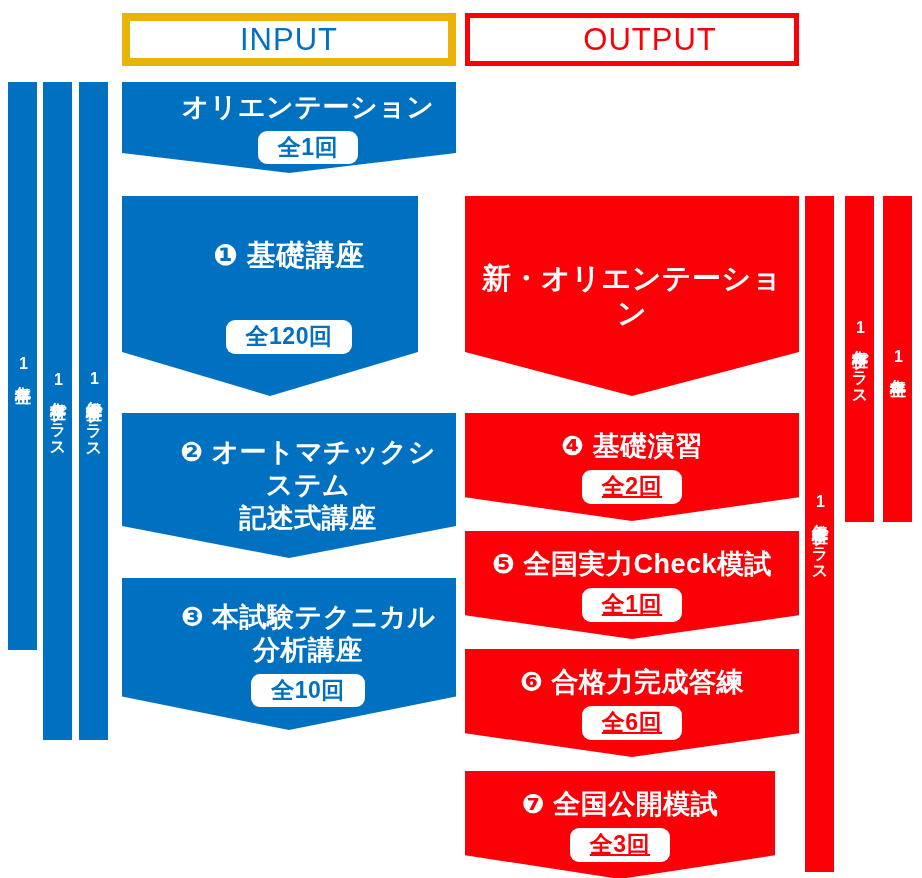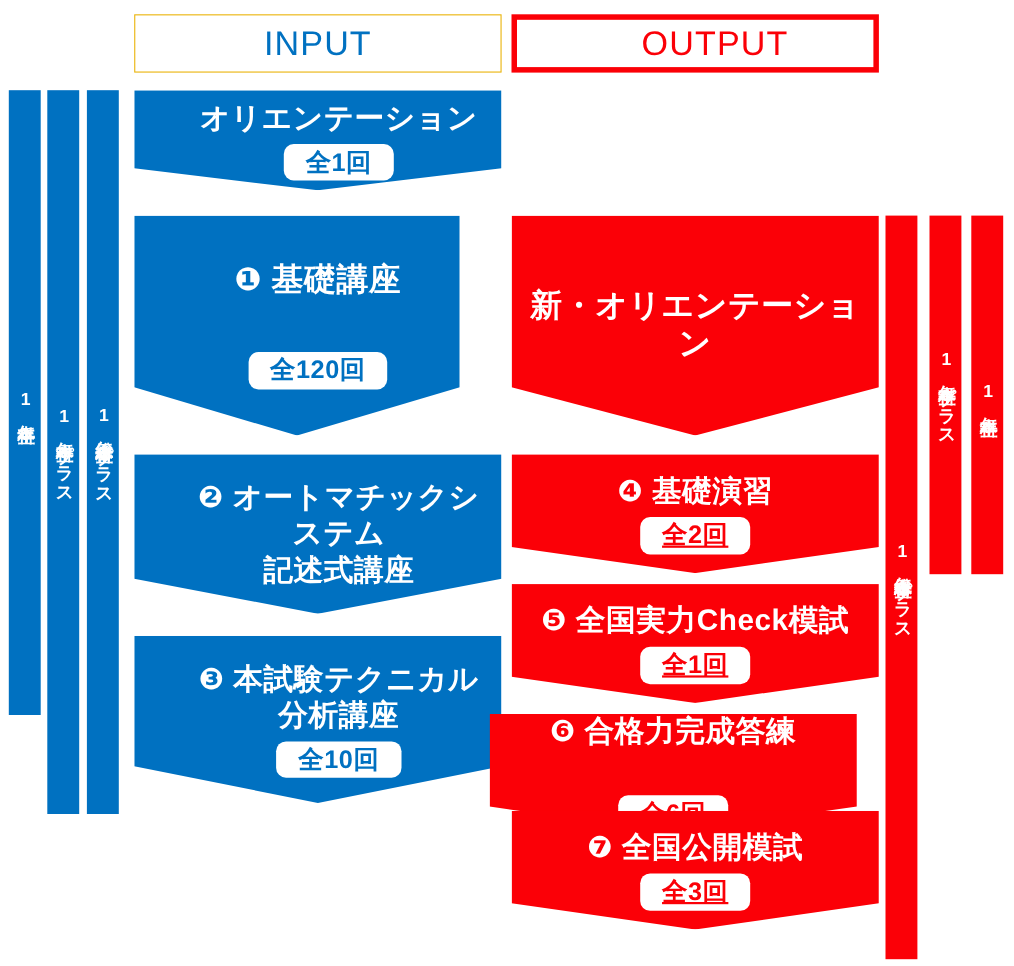"INPUT" .hdr.input { border: 1px solid #eab308 -> 8px solid #eab308 }
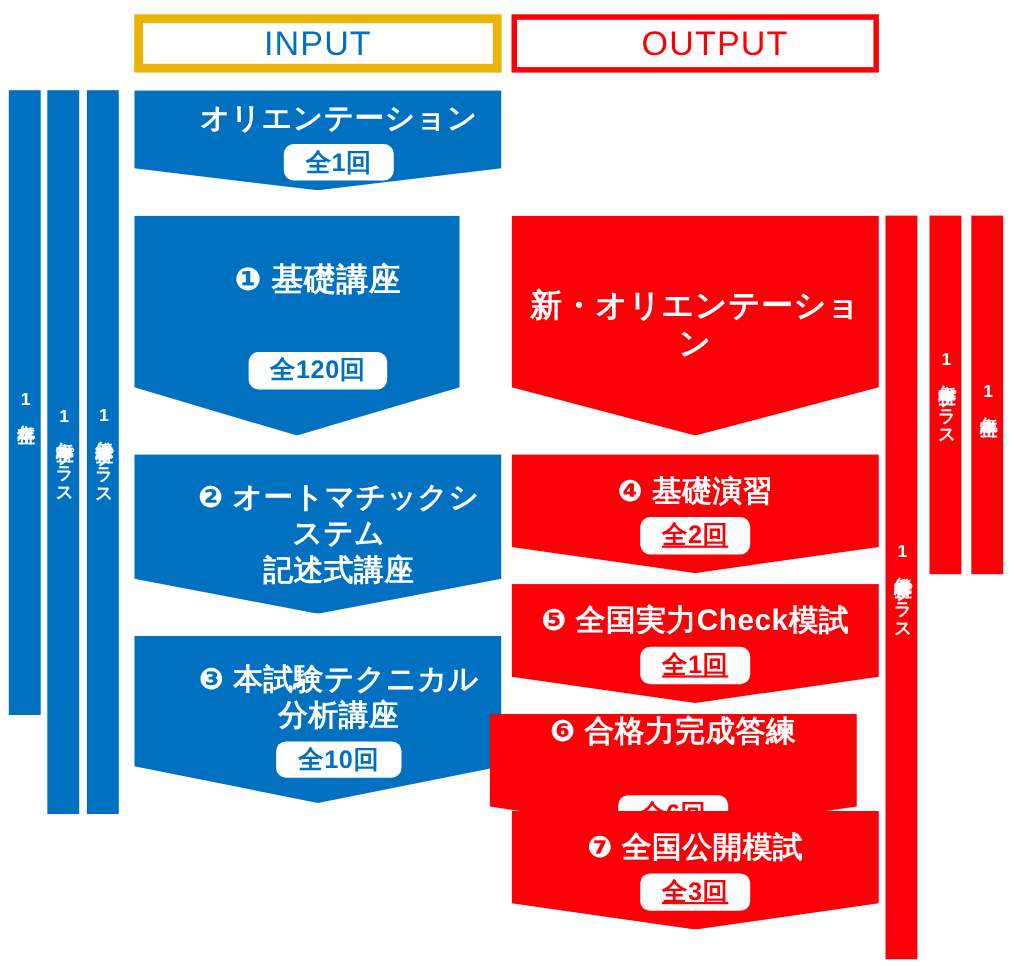"❻ 合格力完成答練" div.flowbox { justify-content: space-between -> none; left: 445px -> 465px }
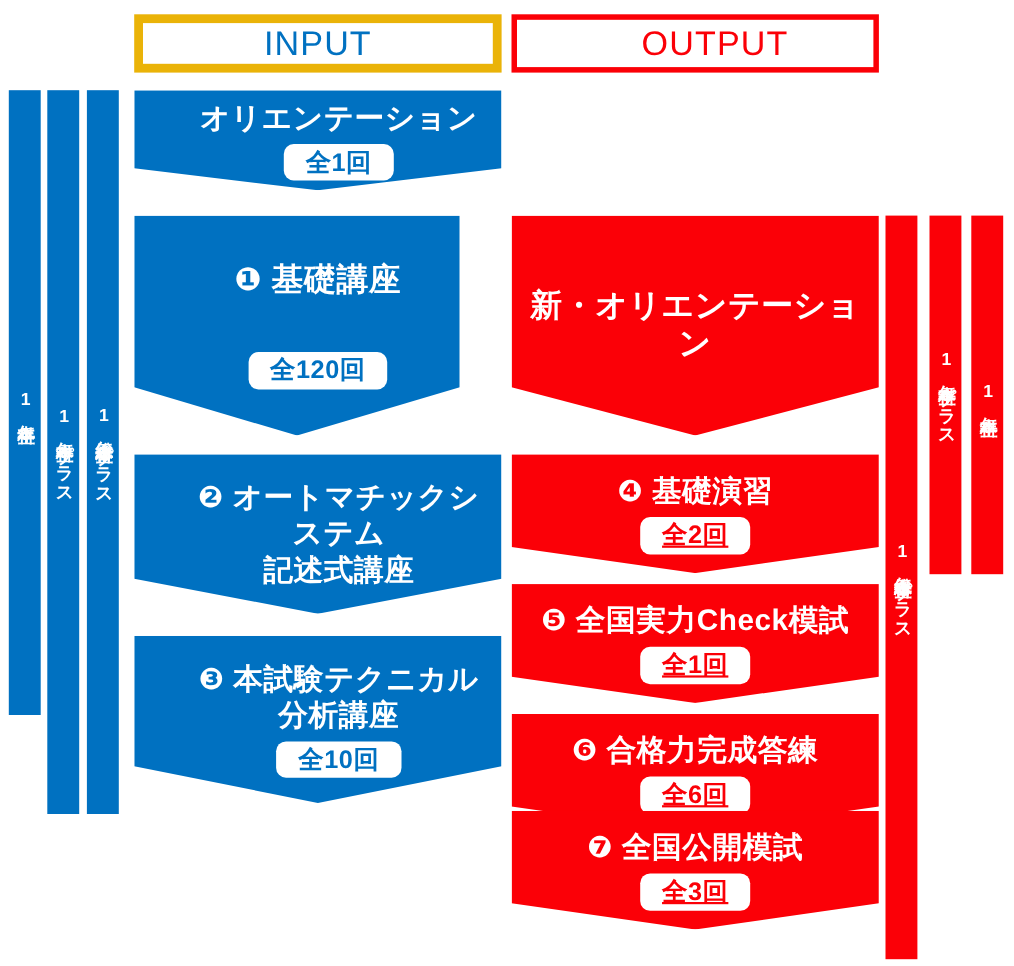"❼ 全国公開模試" div.flowbox { top: 737px -> 771px; width: 334px -> 310px }
